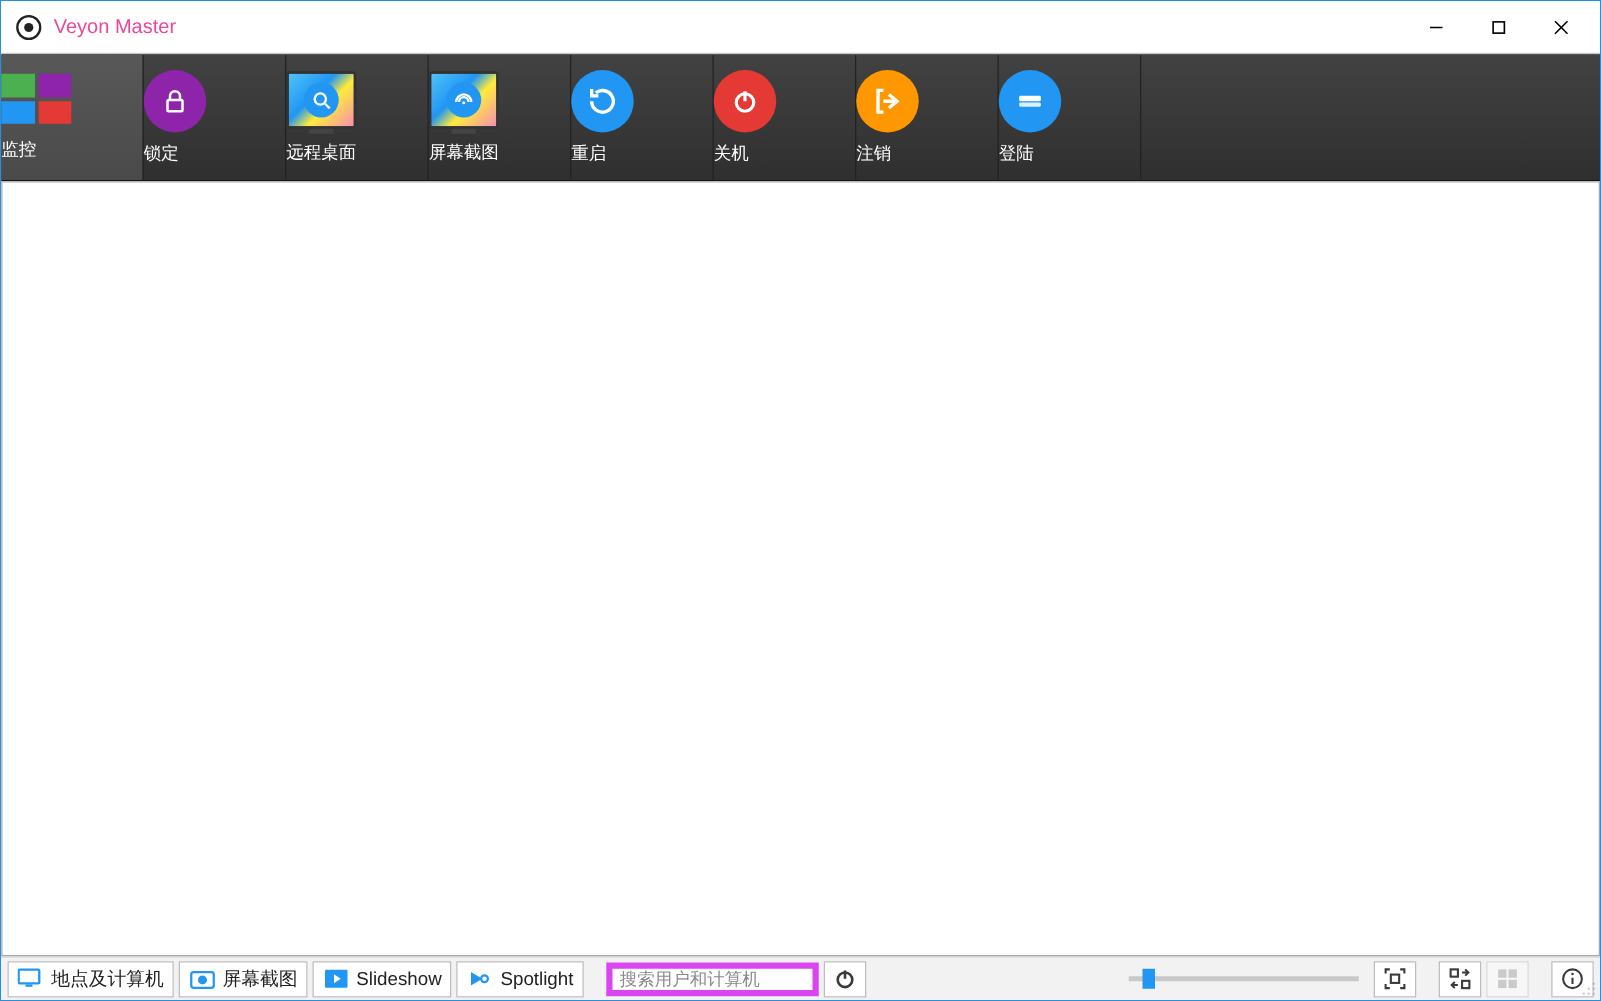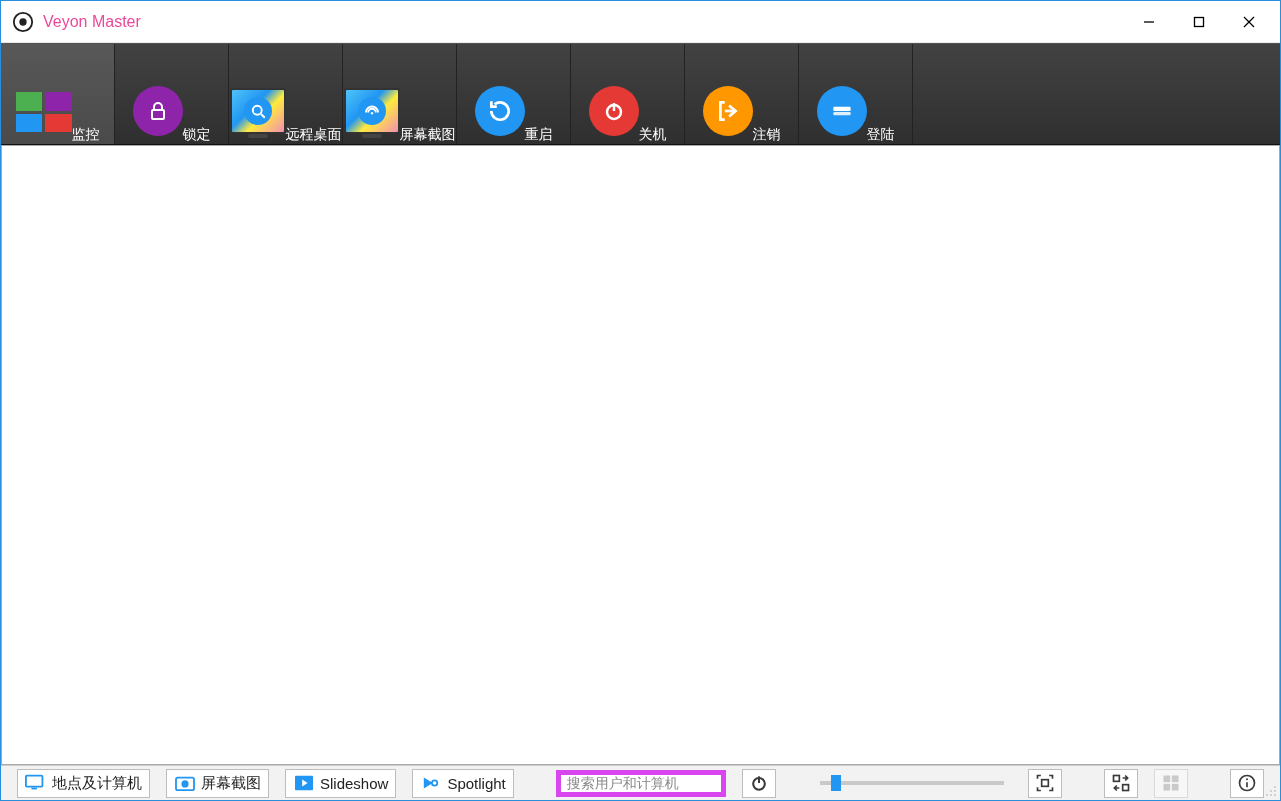"监控" .toolbar .tbtn { align-items: flex-end -> flex-start; flex-direction: row -> column }
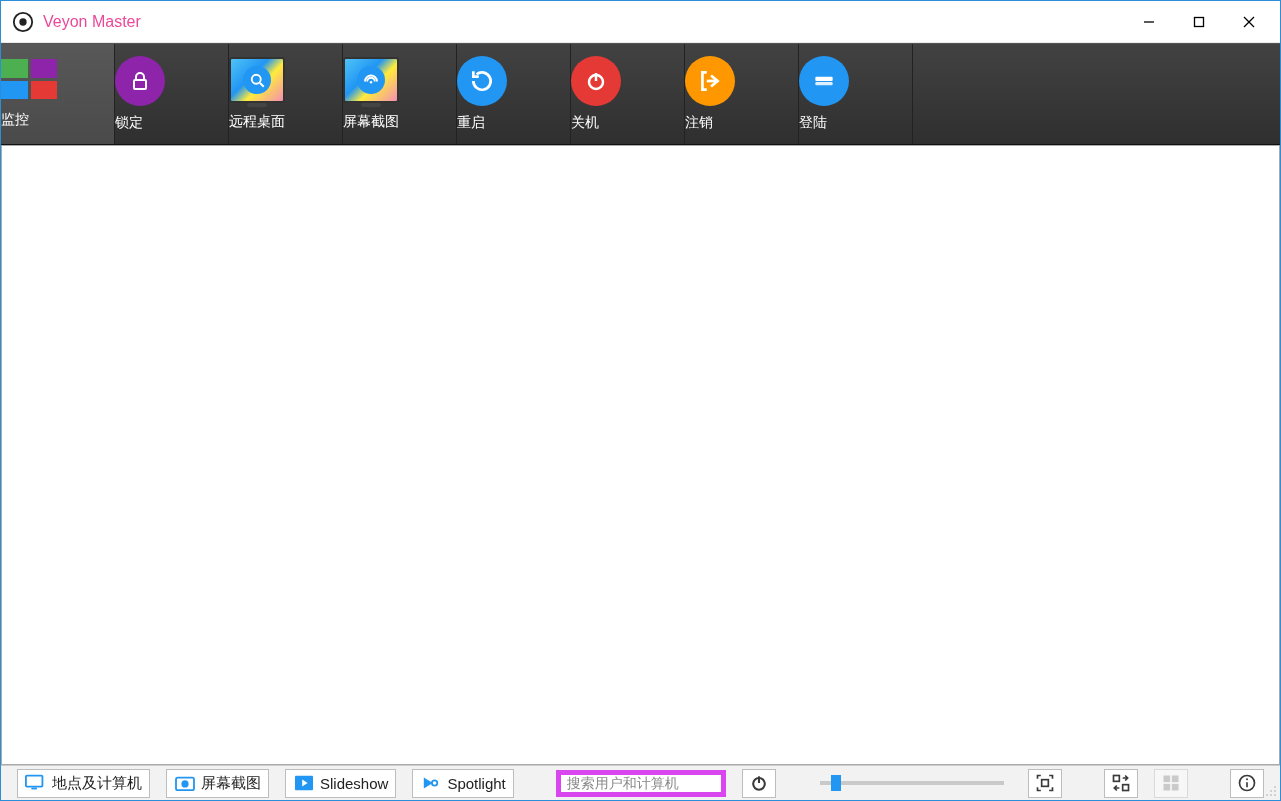"地点及计算机" .statusbar { gap: 16px -> 4px; padding: 2px 16px -> 2px 5px }
